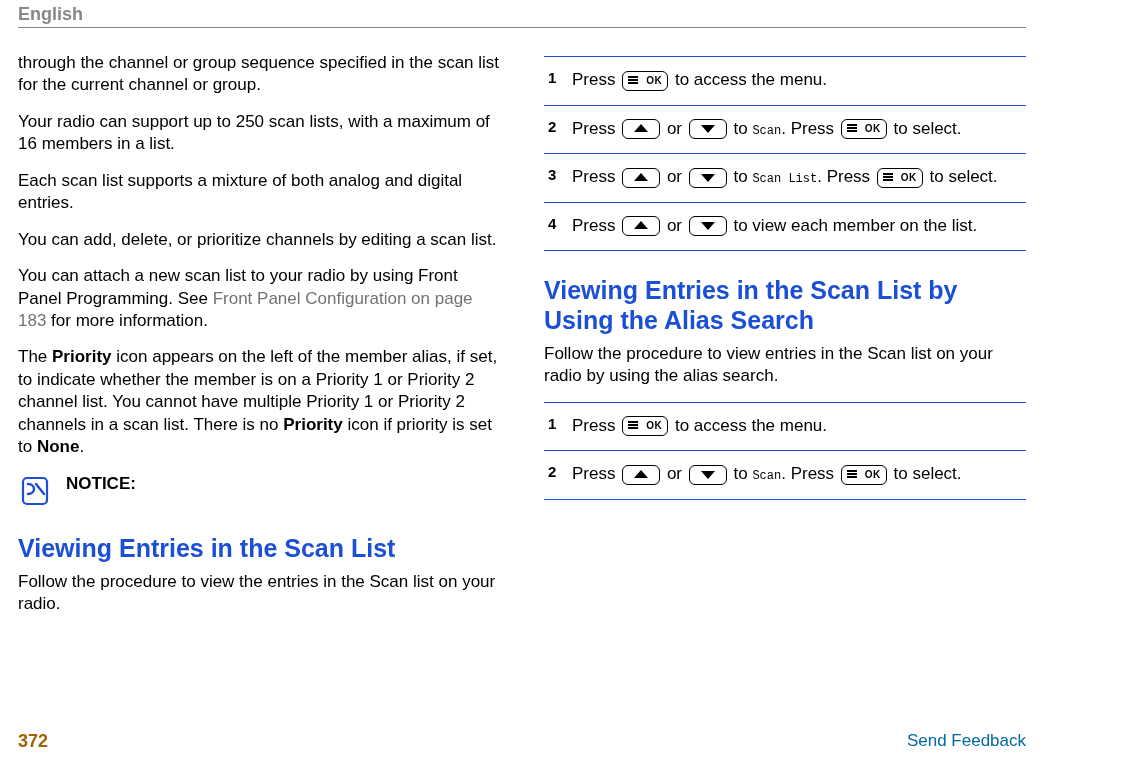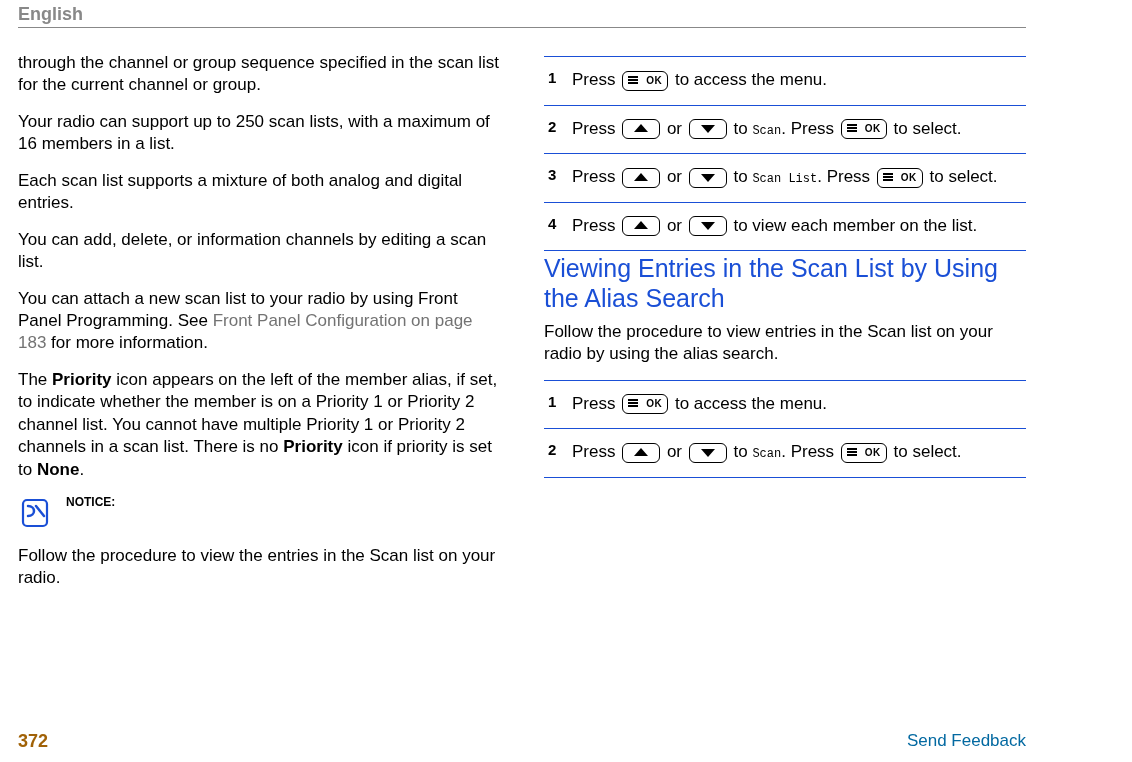"You can add, delete, or" p { text: information -> prioritize }
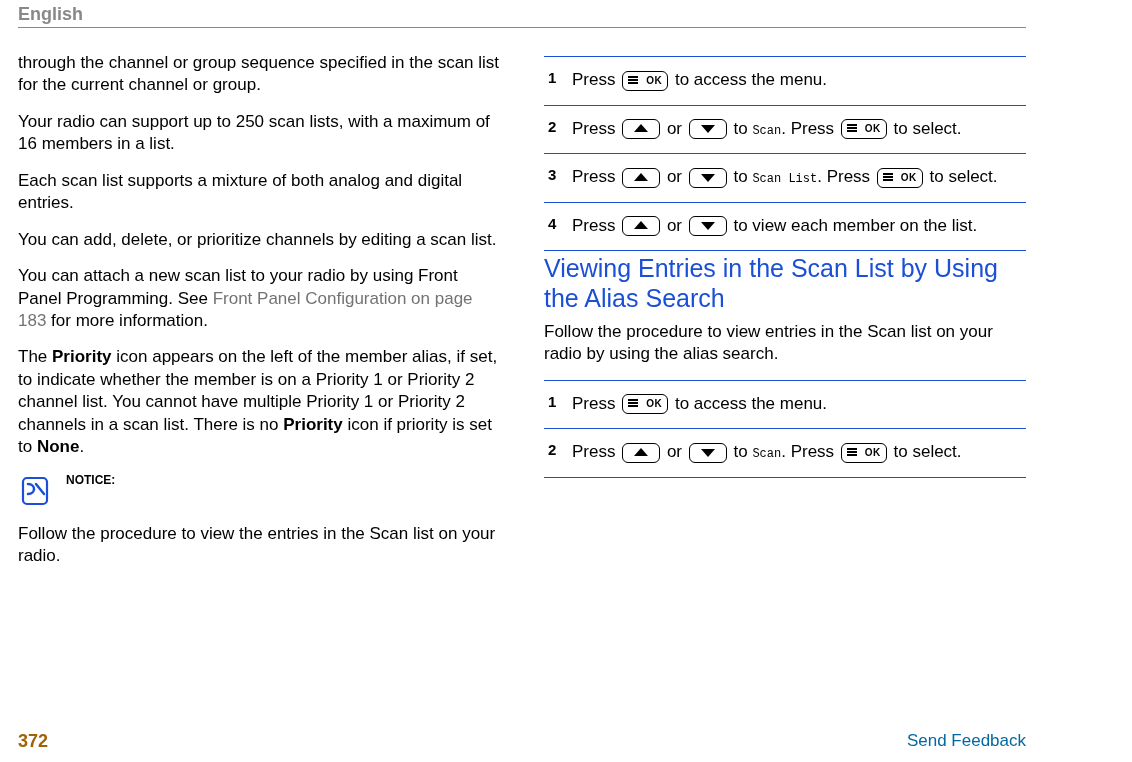"Viewing Entries in the Scan" .h2 { font-weight: normal -> bold; margin: 2px 0 8px 0 -> 24px 0 8px 0 }
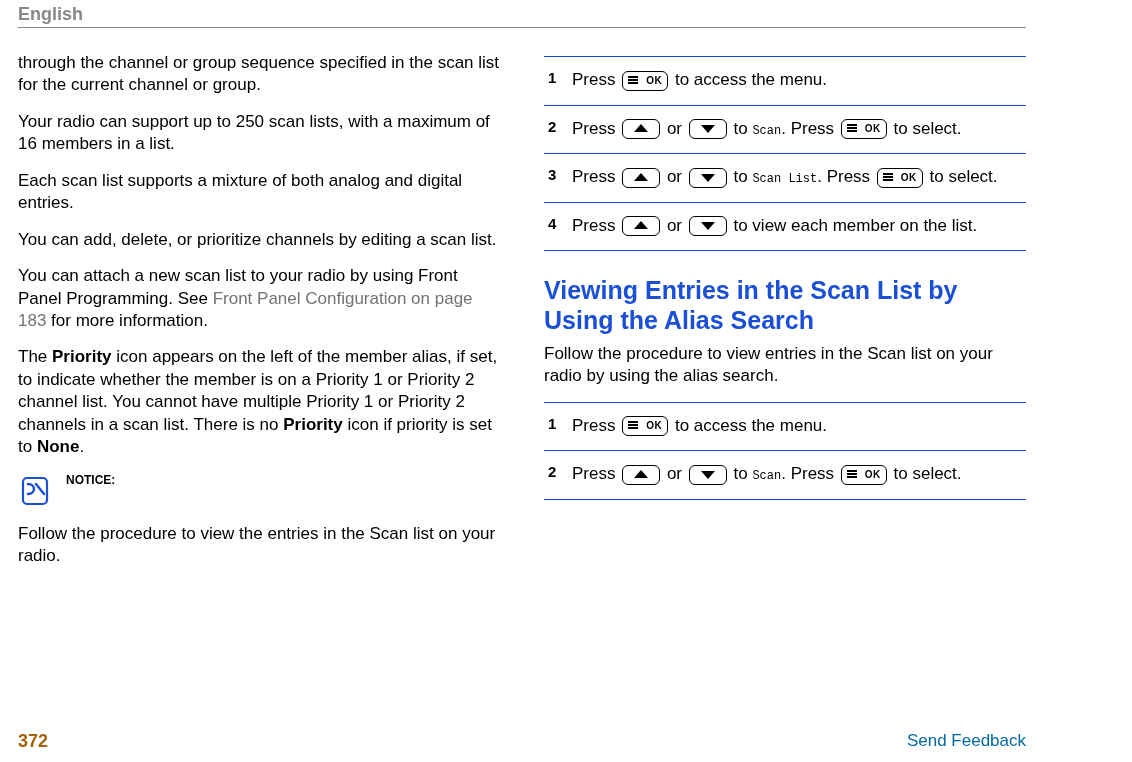"NOTICE:" .notice-text { font-size: 12px -> 17px }
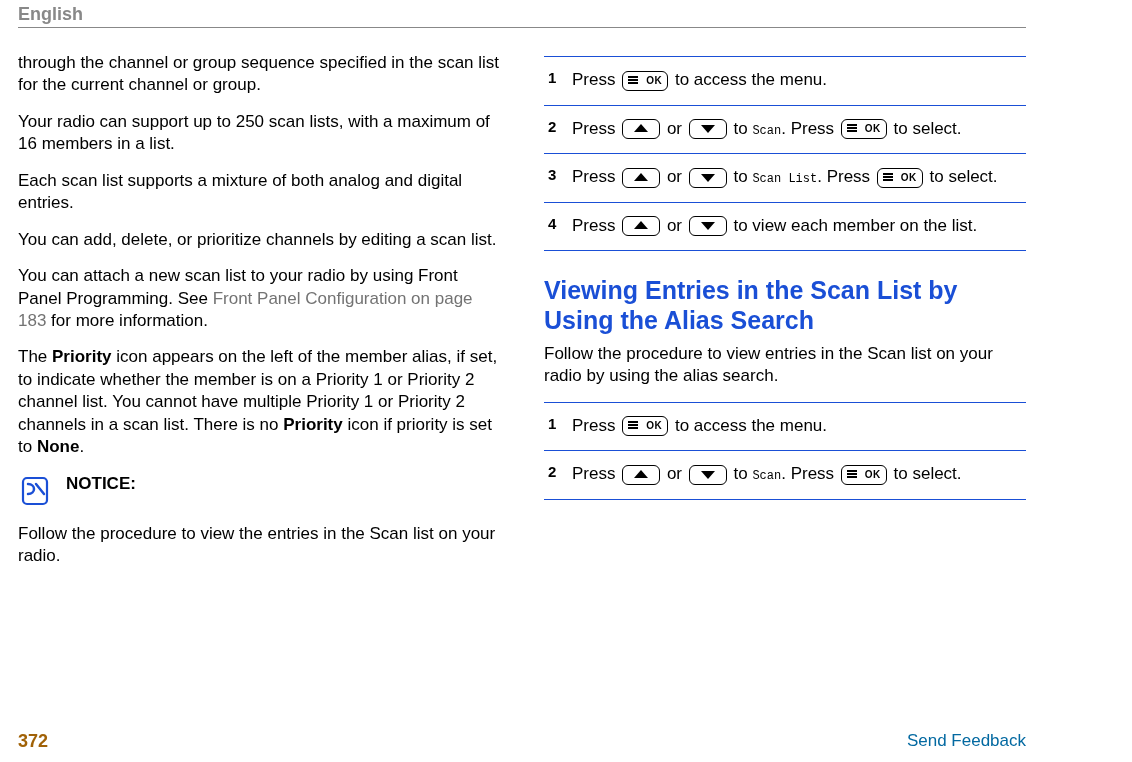"Viewing Entries in the Scan List" div.h2 { html: none -> <div>Viewing Entries in the Scan List</div> }
